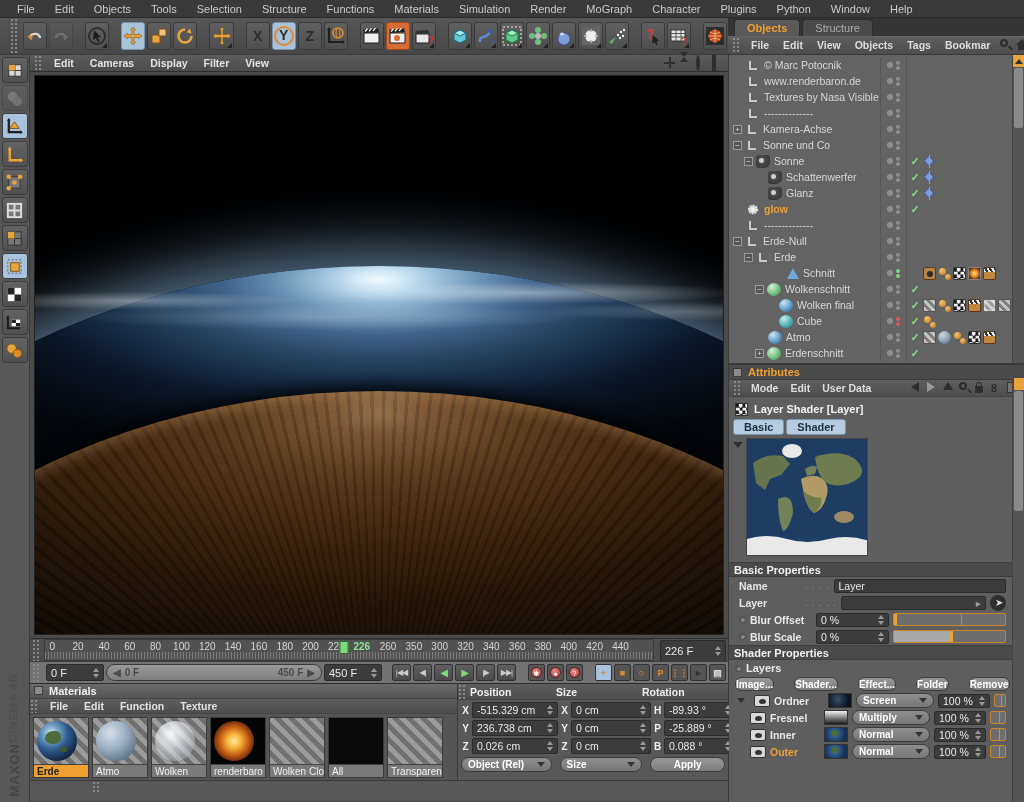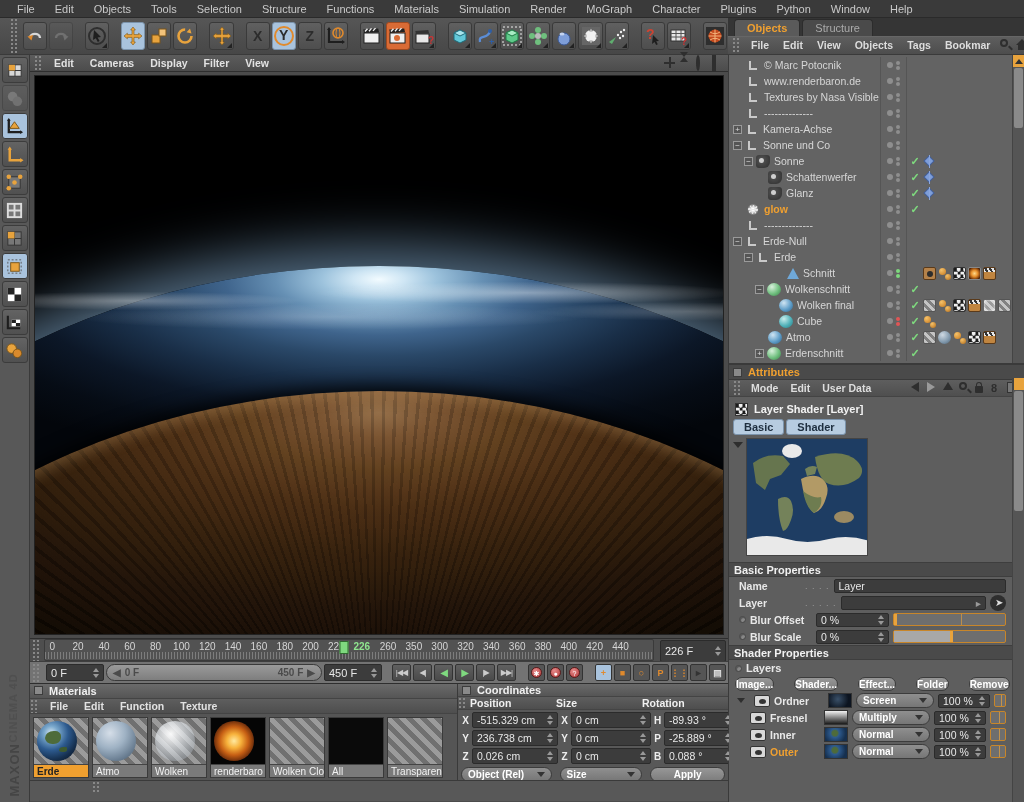"Coordinates" div.panel-title { html: <div> <div></div> <span>Coordinates</span> </div> -> none }
